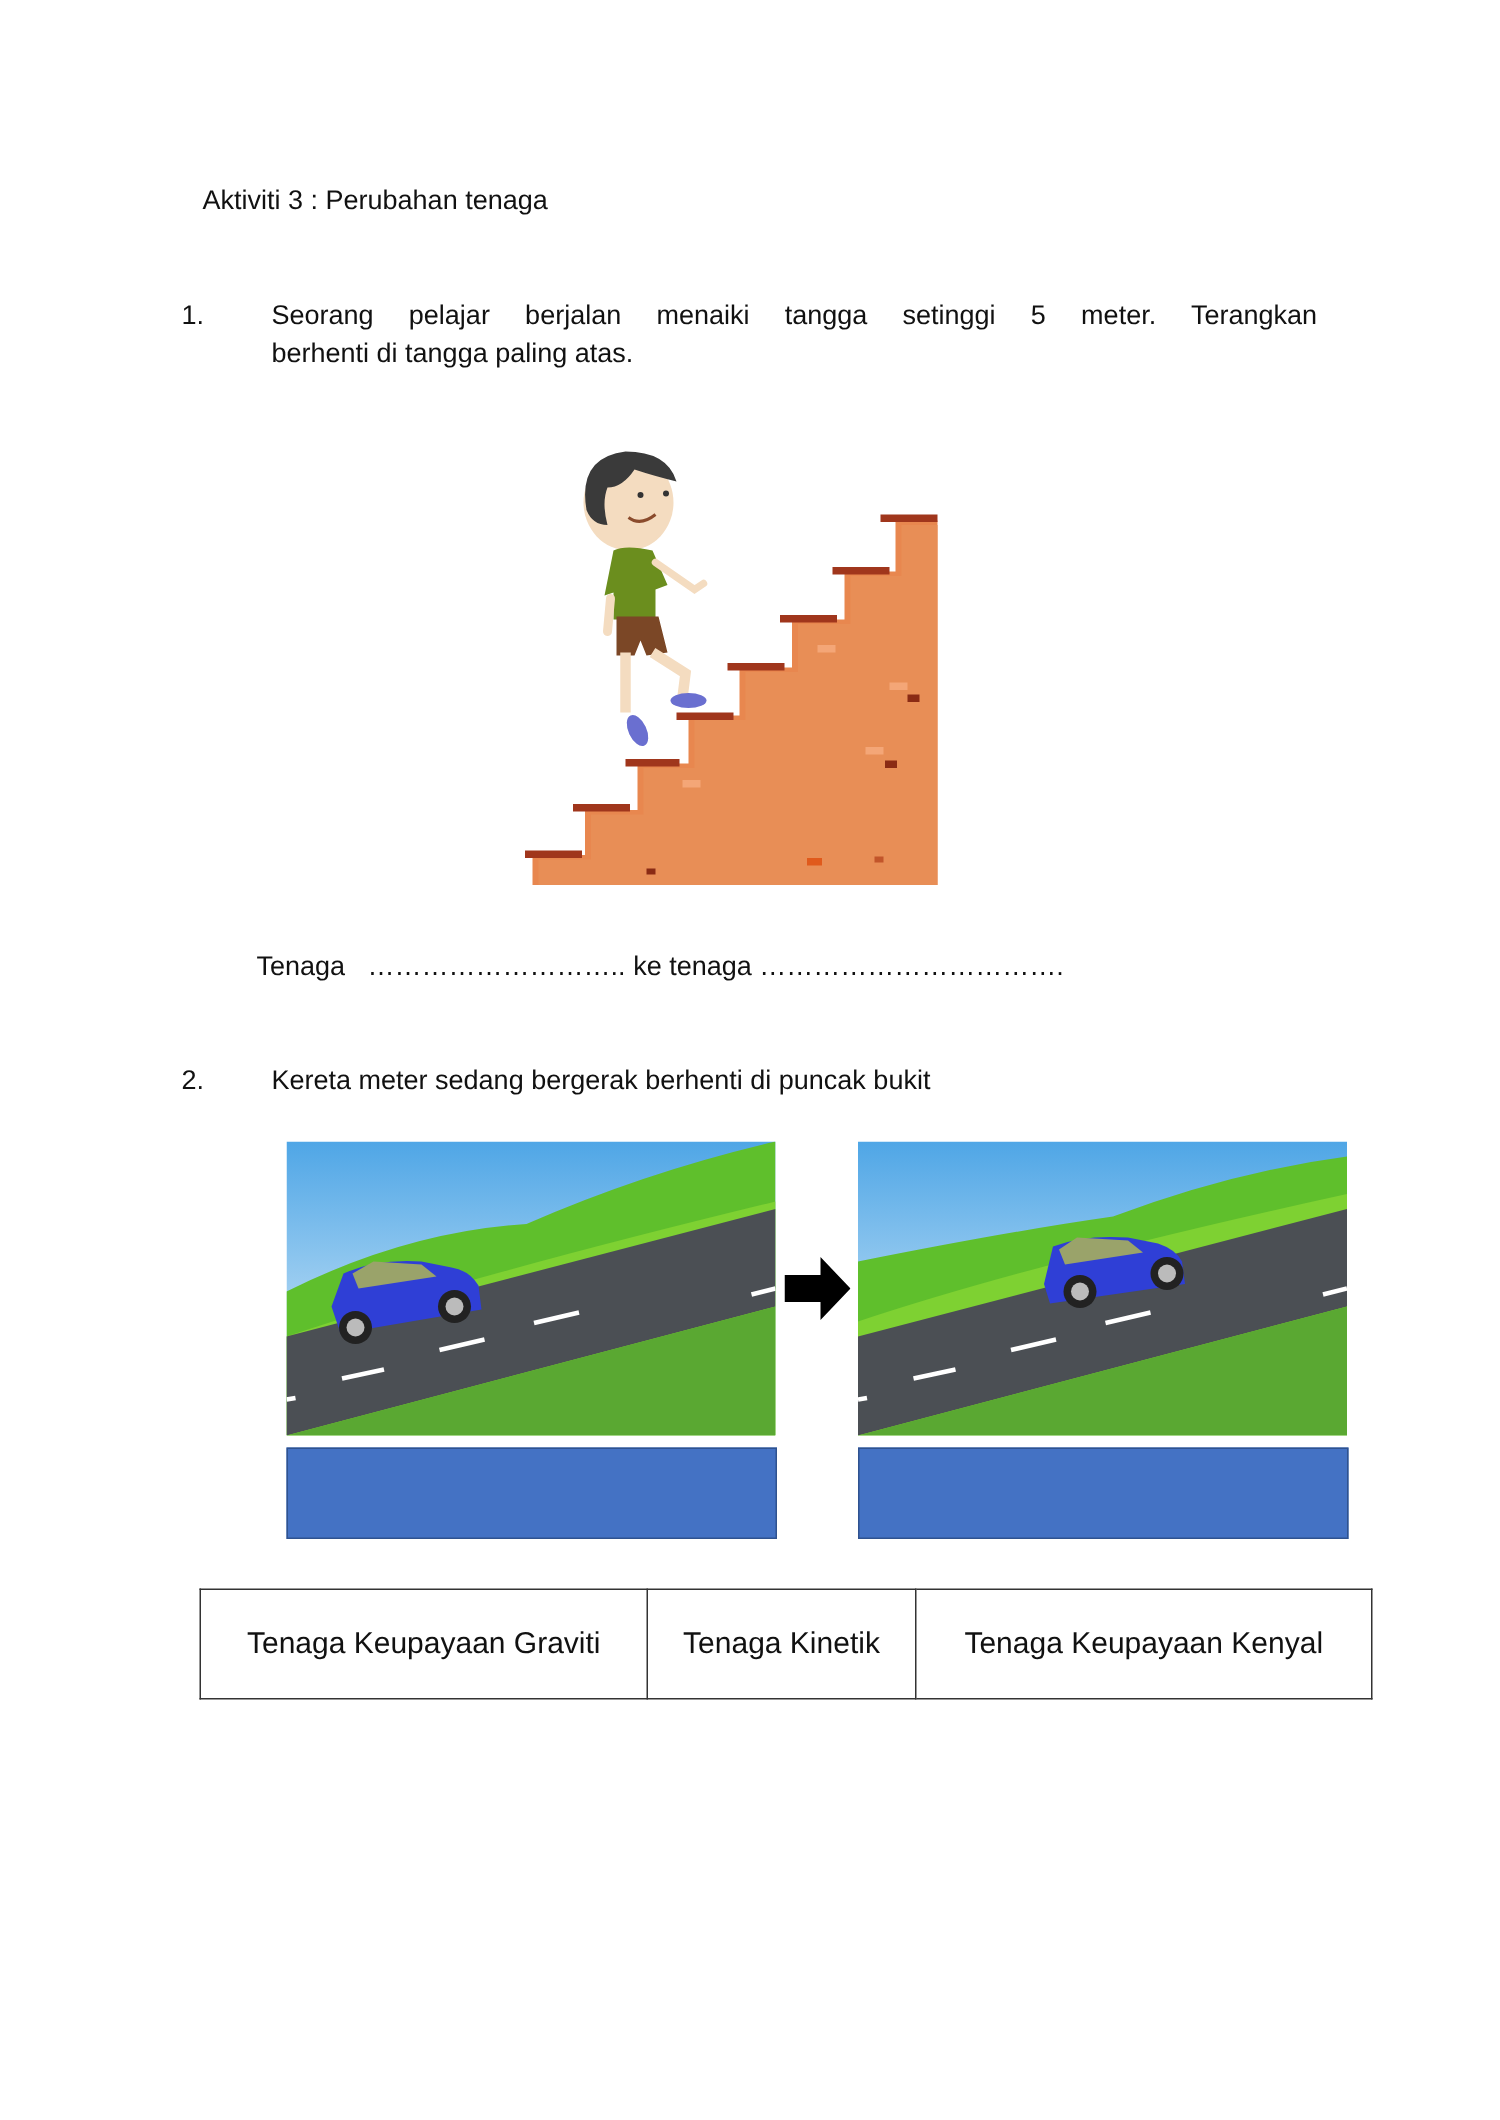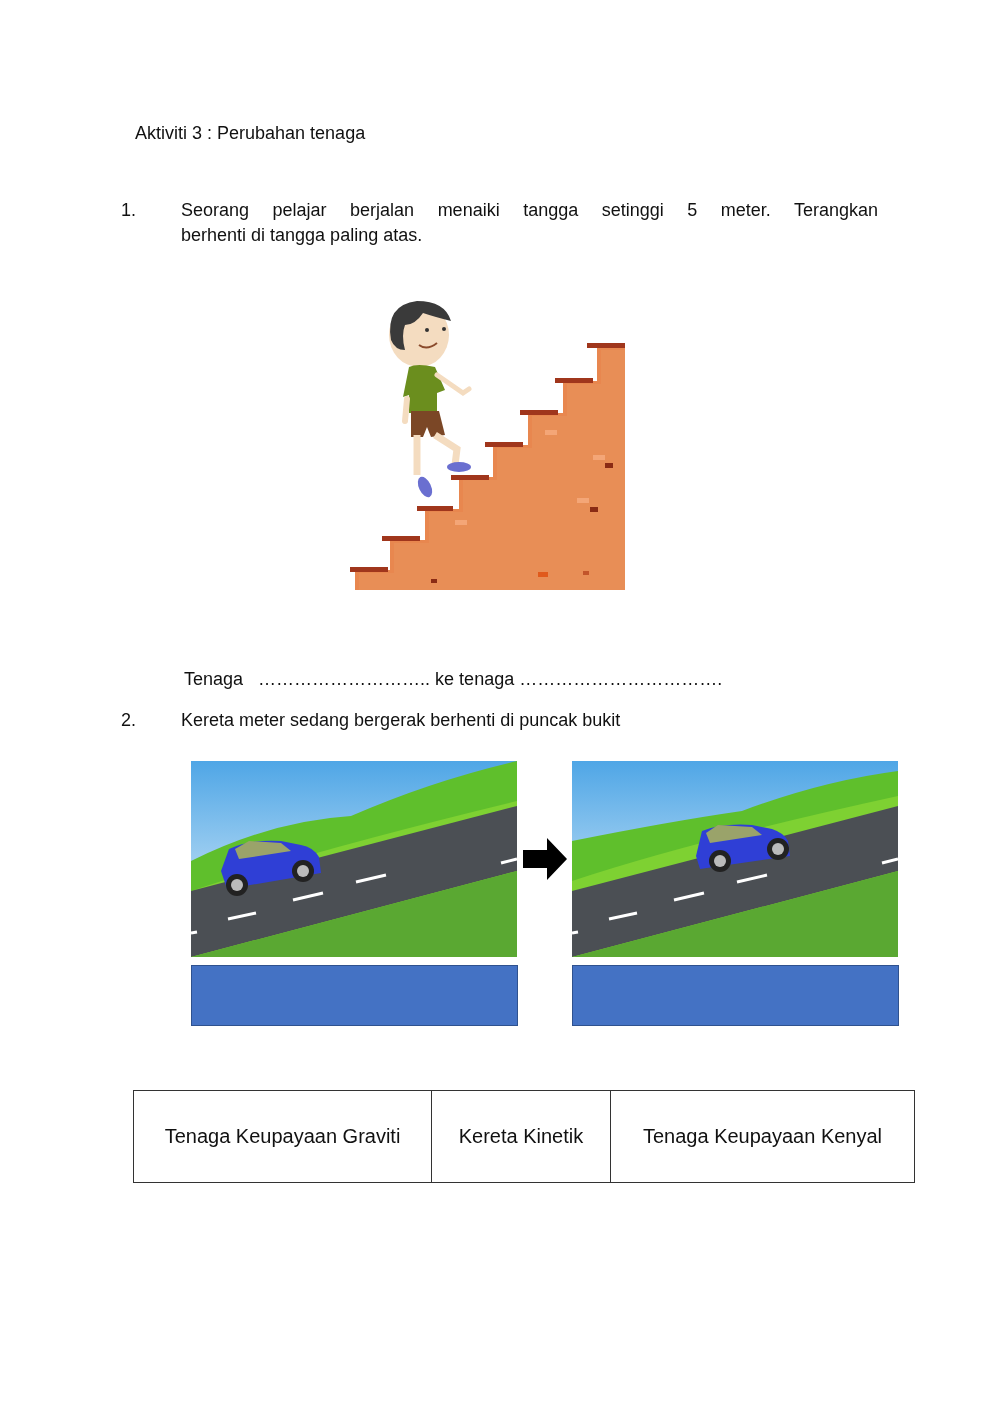"Tenaga ……………………….. ke tenaga" #answer-line { left: 184px -> 171px; margin-top: 35px -> none }
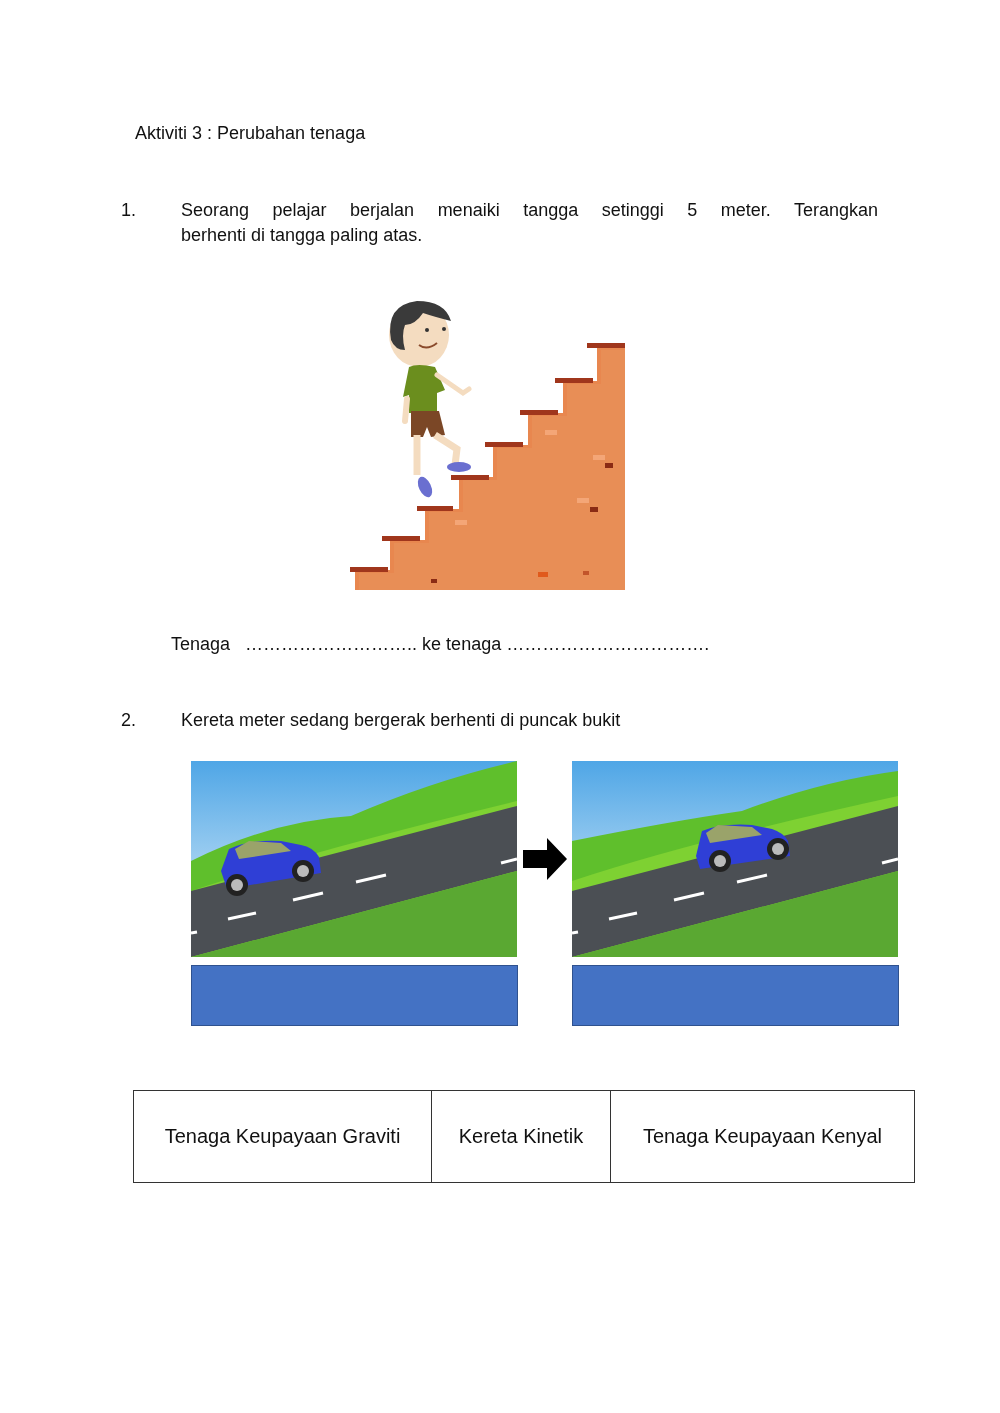"Tenaga Keupayaan Graviti" #options { height: 93px -> 74px; top: 1090px -> 1059px }
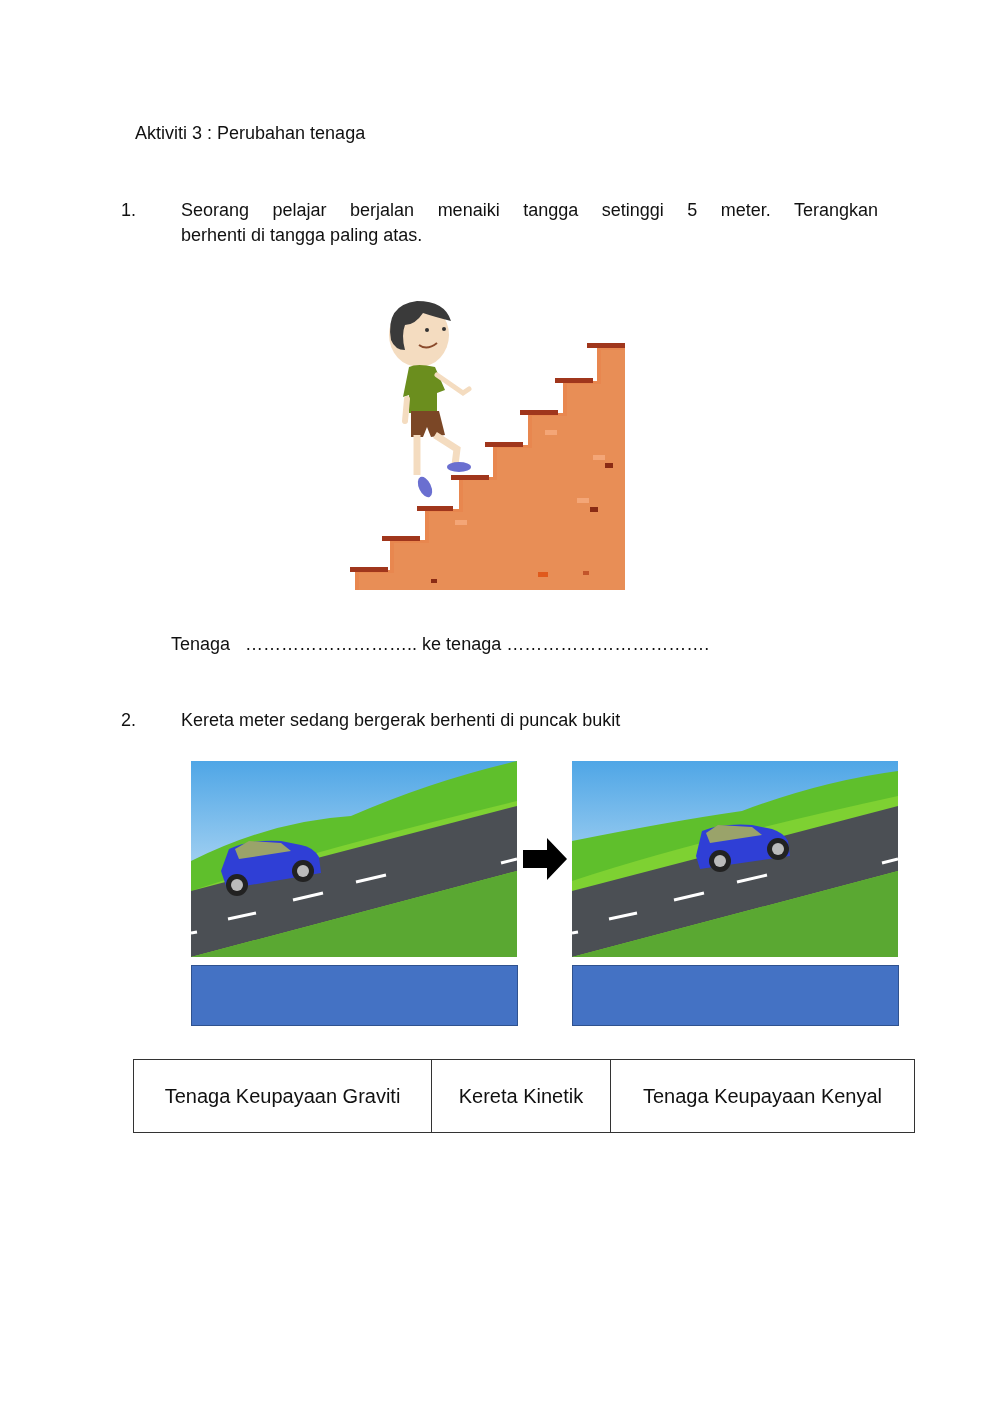"Kereta Kinetik" td { text: Kereta -> Tenaga }
